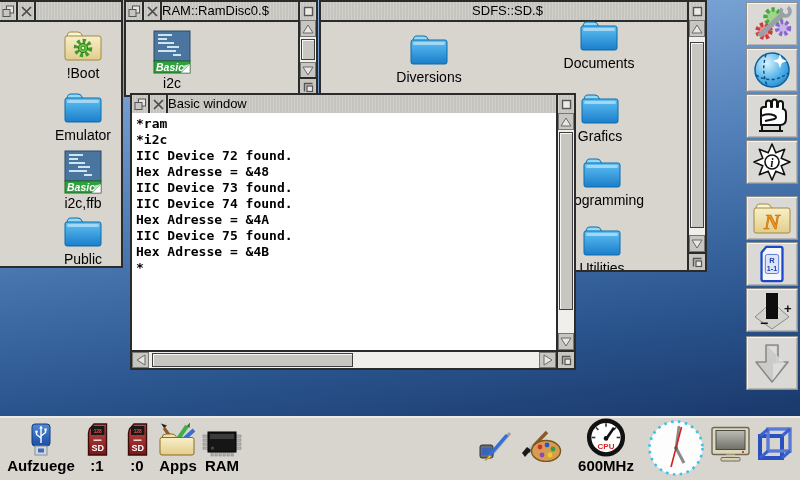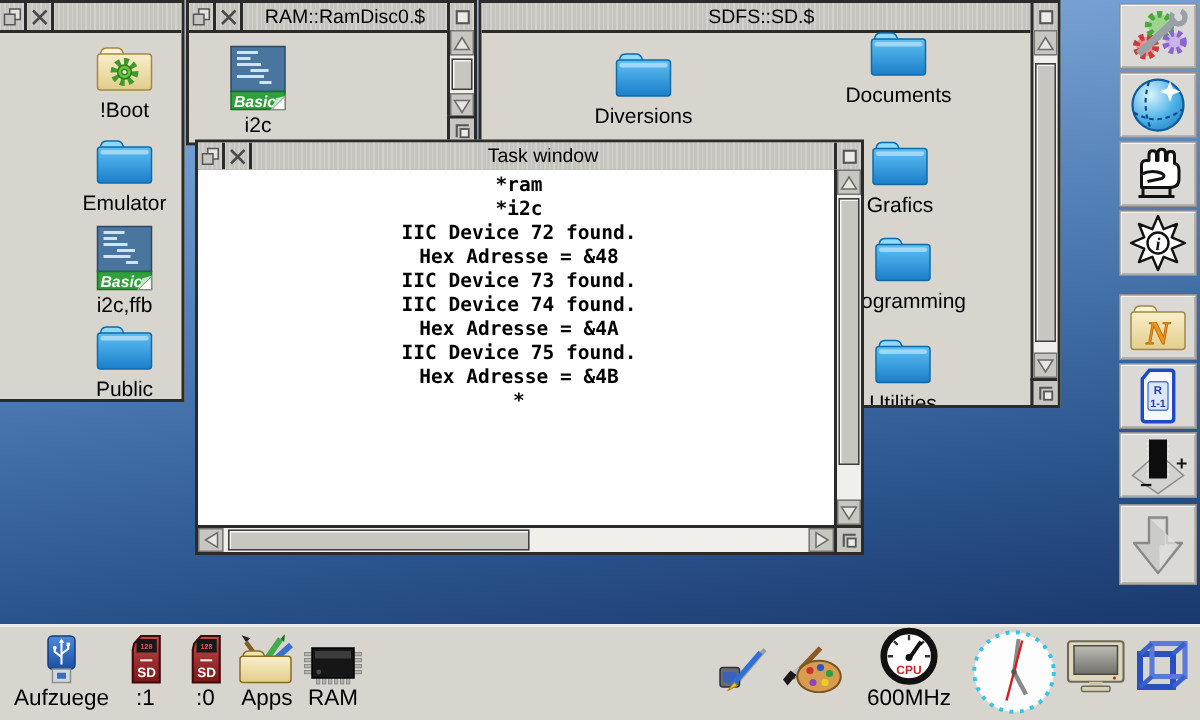"RAM::RamDisc0.$" .tb-title { text-align: center -> none }
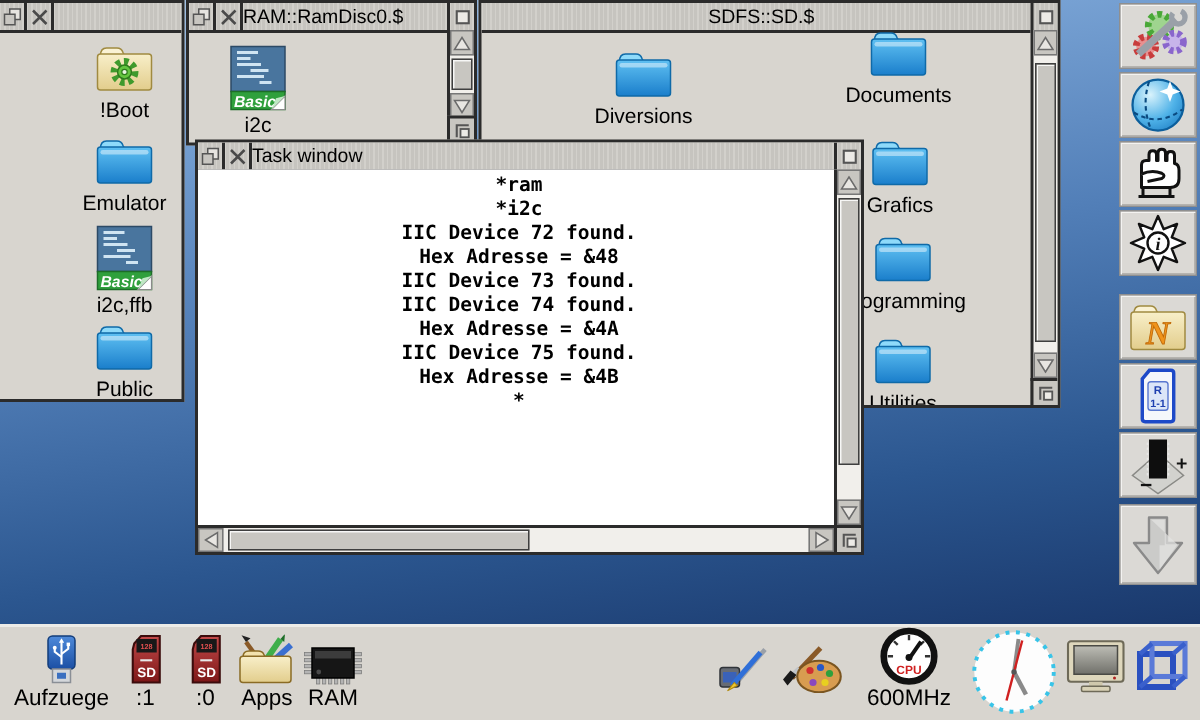"Task window" div.tb-title { text: Task -> Basic }
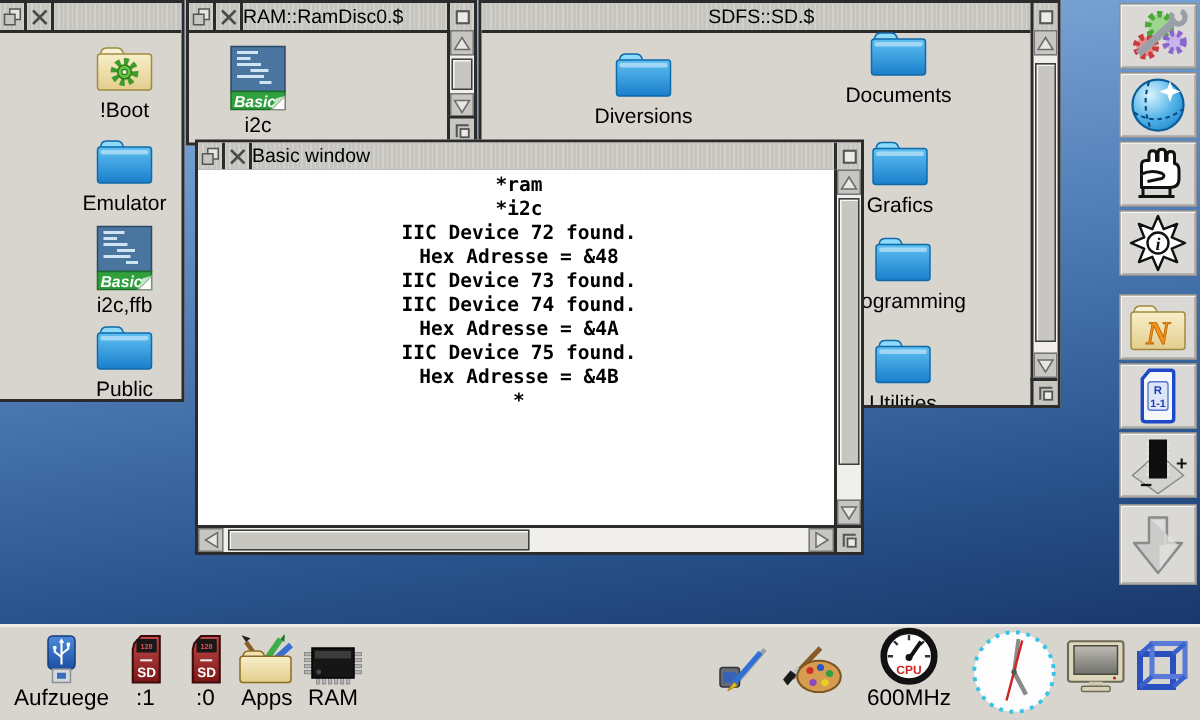"*ram" .task-content { text-align: center -> none }
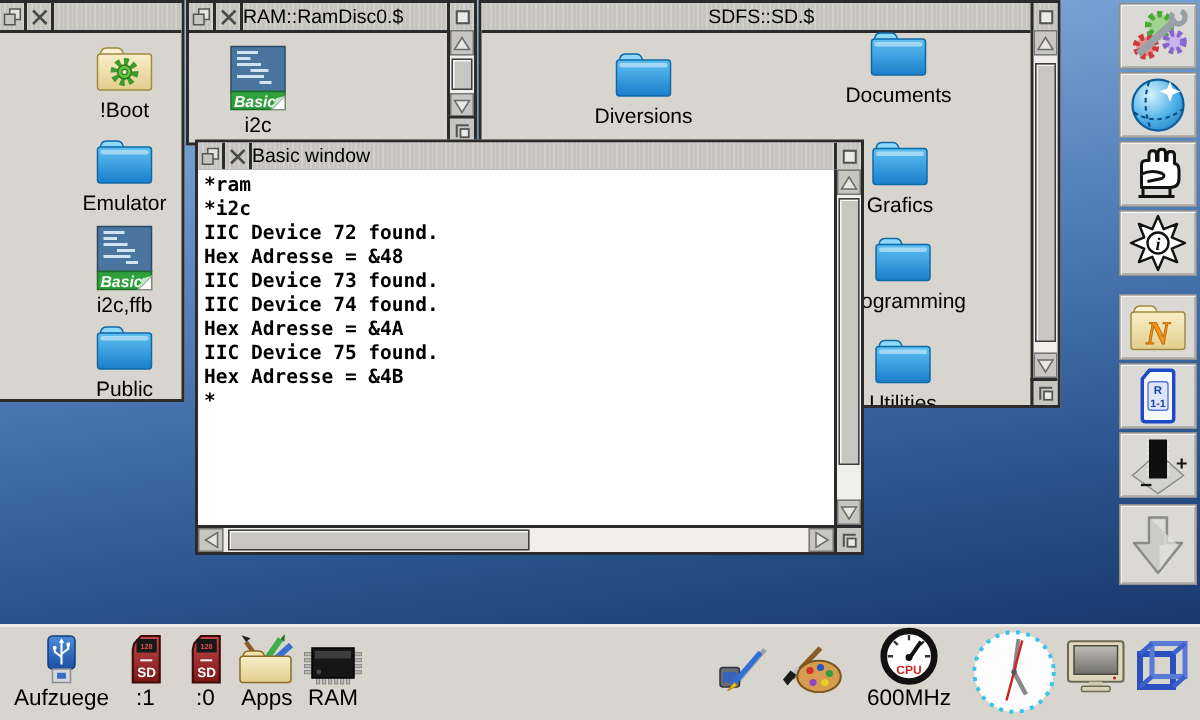"Aufzuege" .bar-label { font-weight: none -> bold }
